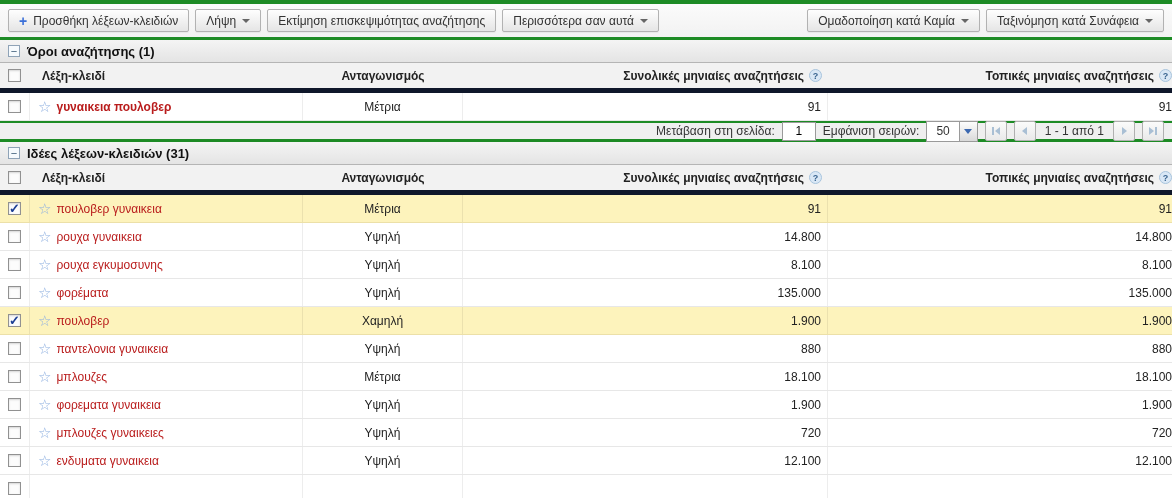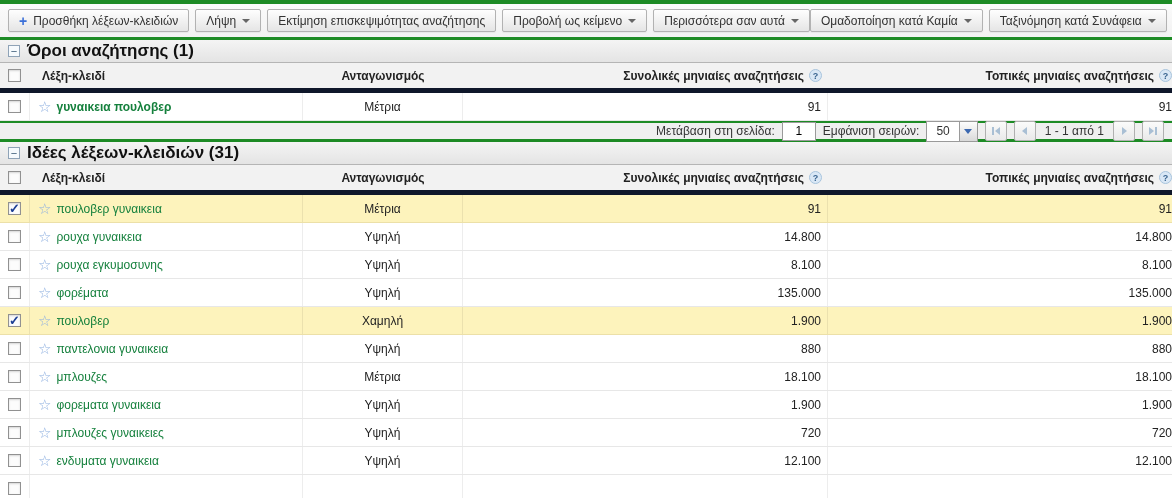"Προβολή ως κείμενο" button.tbtn { html: <button> <span>Προβολή ως κείμενο</span> <span></span> </button> -> none }
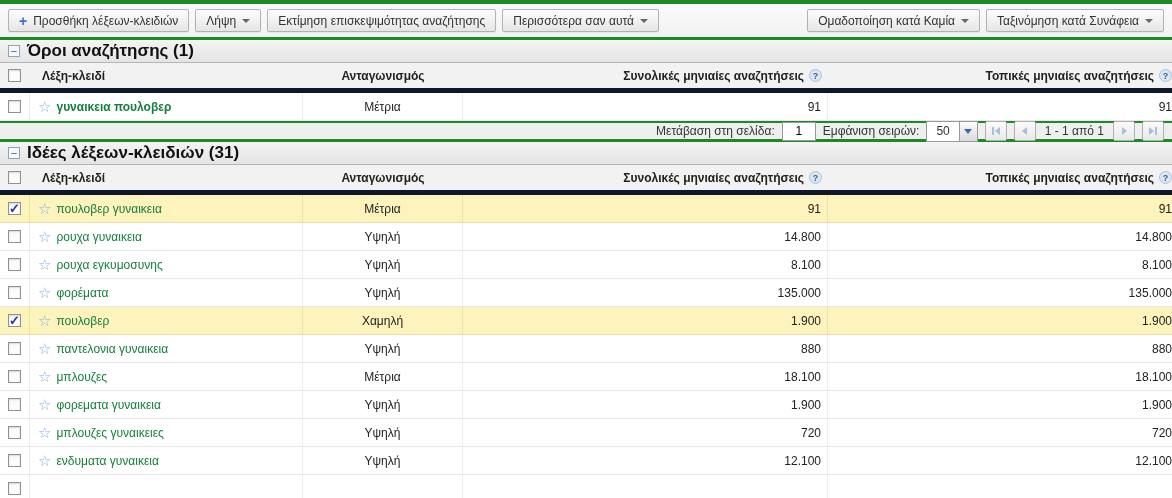"Όροι αναζήτησης (1)" .sec-title { font-size: 17px -> 13px }
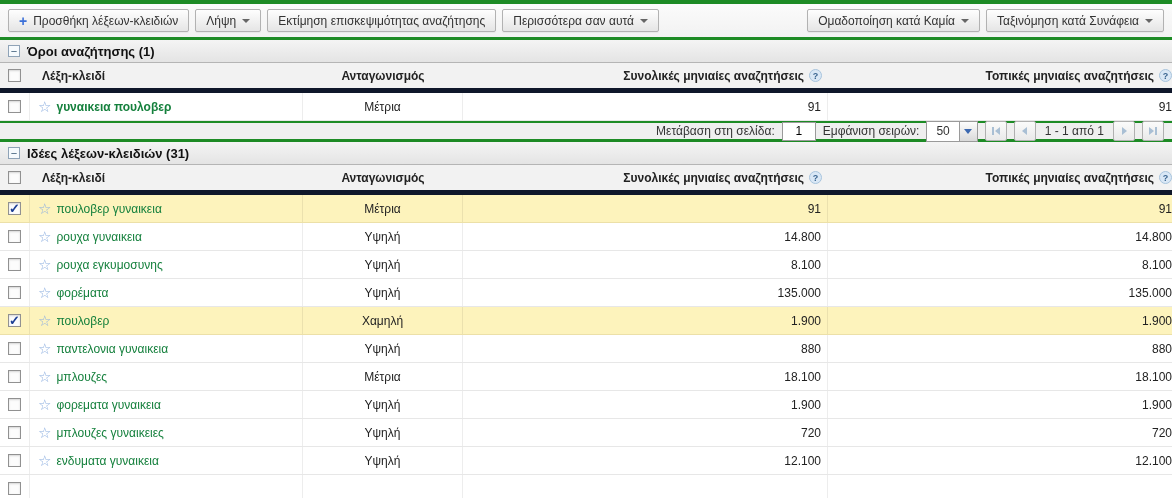"γυναικεια πουλοβερ" .kw { color: #15803d -> #b91c1c }
